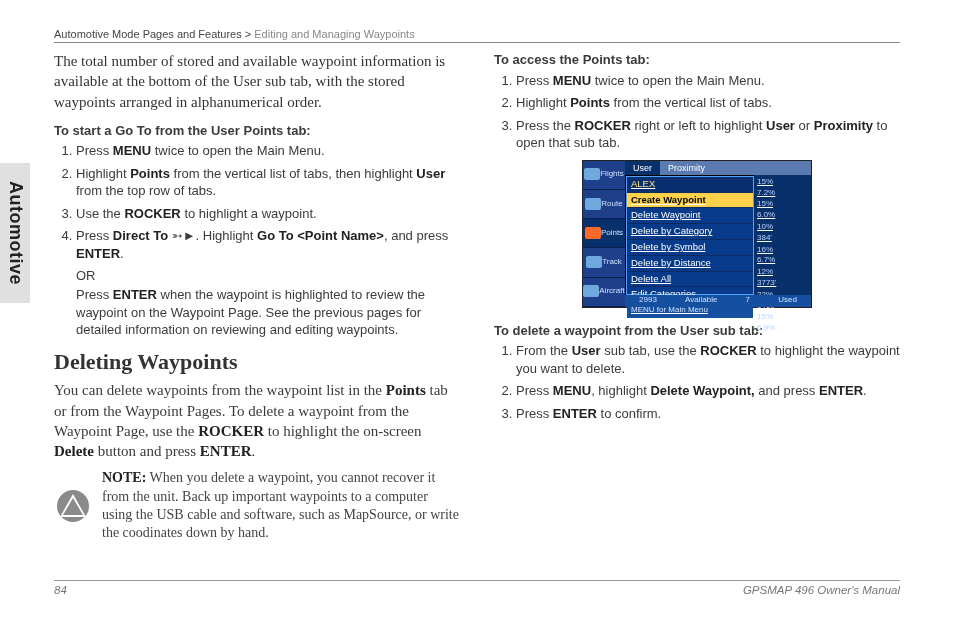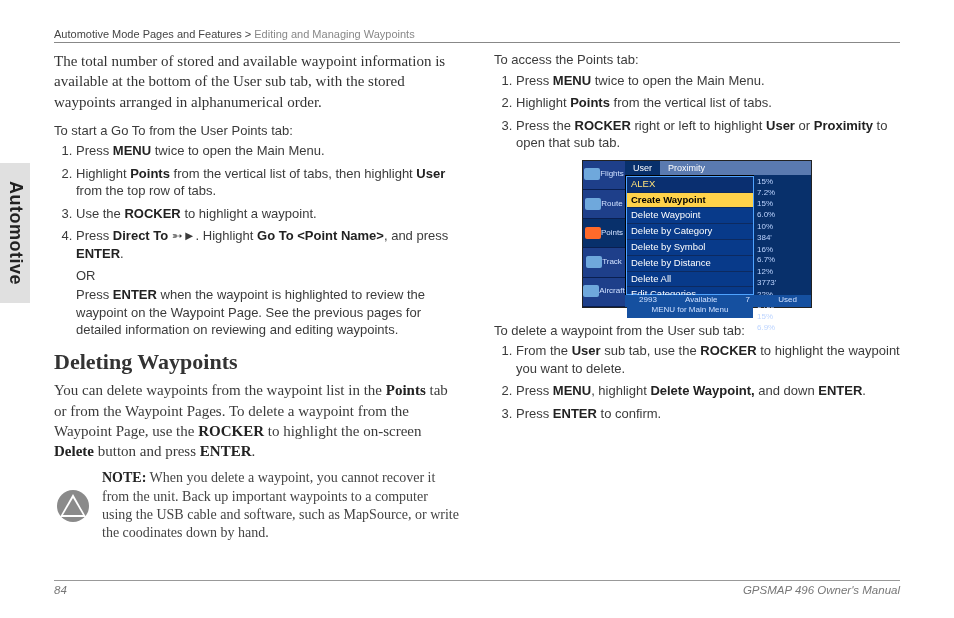"To access the Points tab:" .section-label { font-weight: normal -> bold }
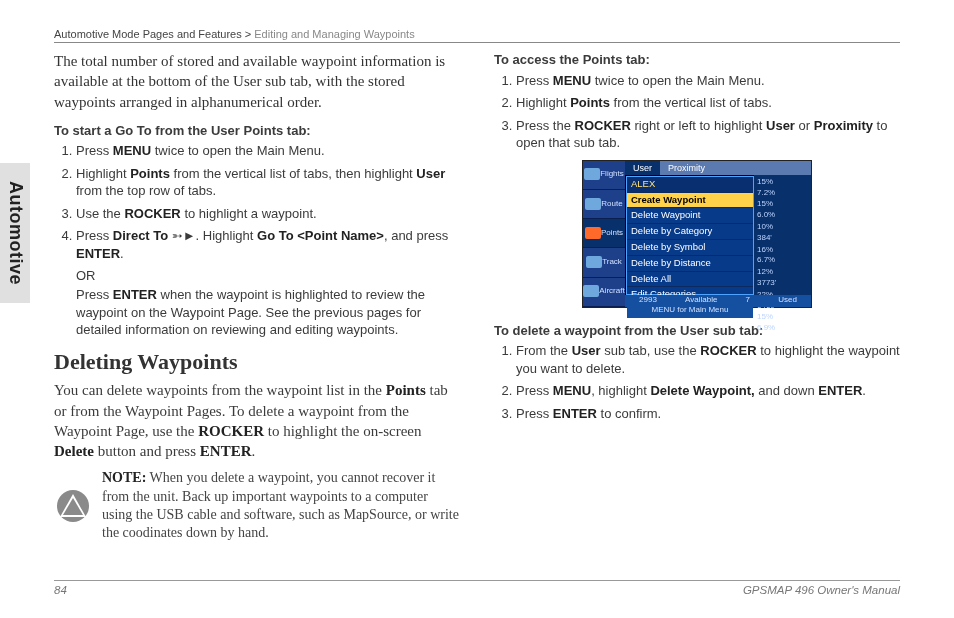"ALEX" .shot-main { text-decoration: none -> underline }
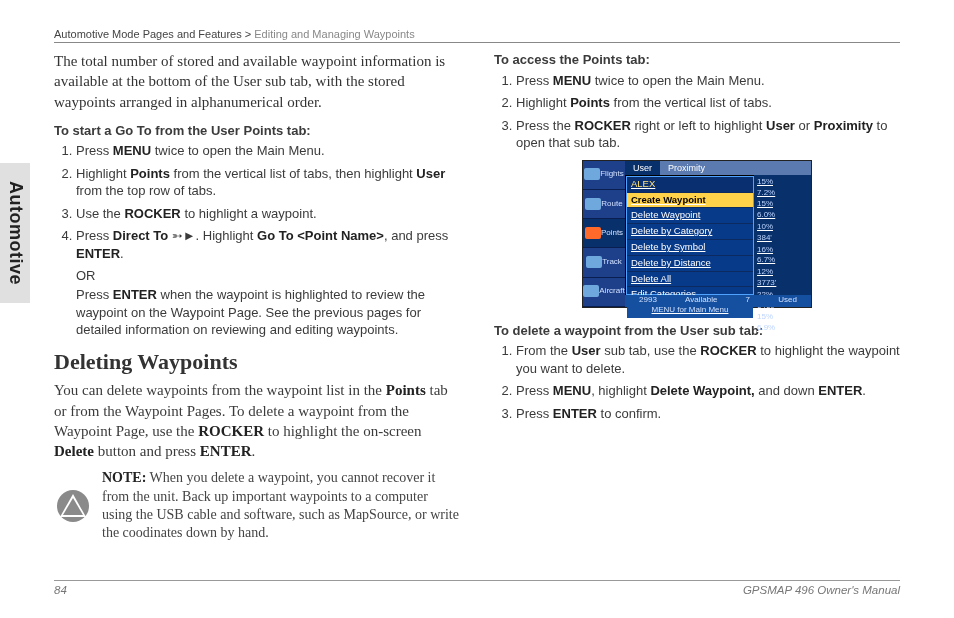"MENU for Main Menu" .shot-menu-foot { text-align: center -> none }
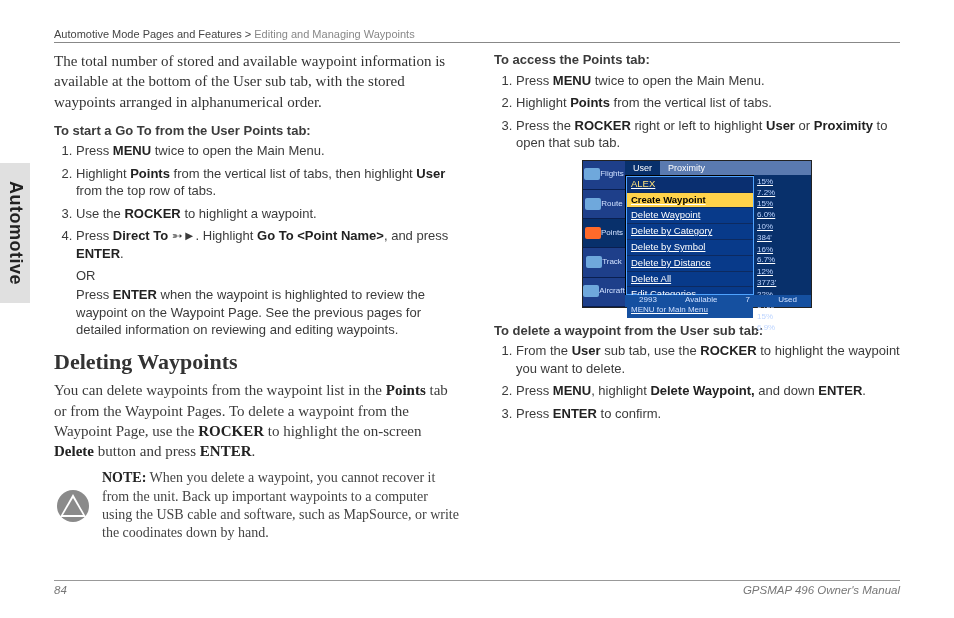"and down" span { text: down -> press }
